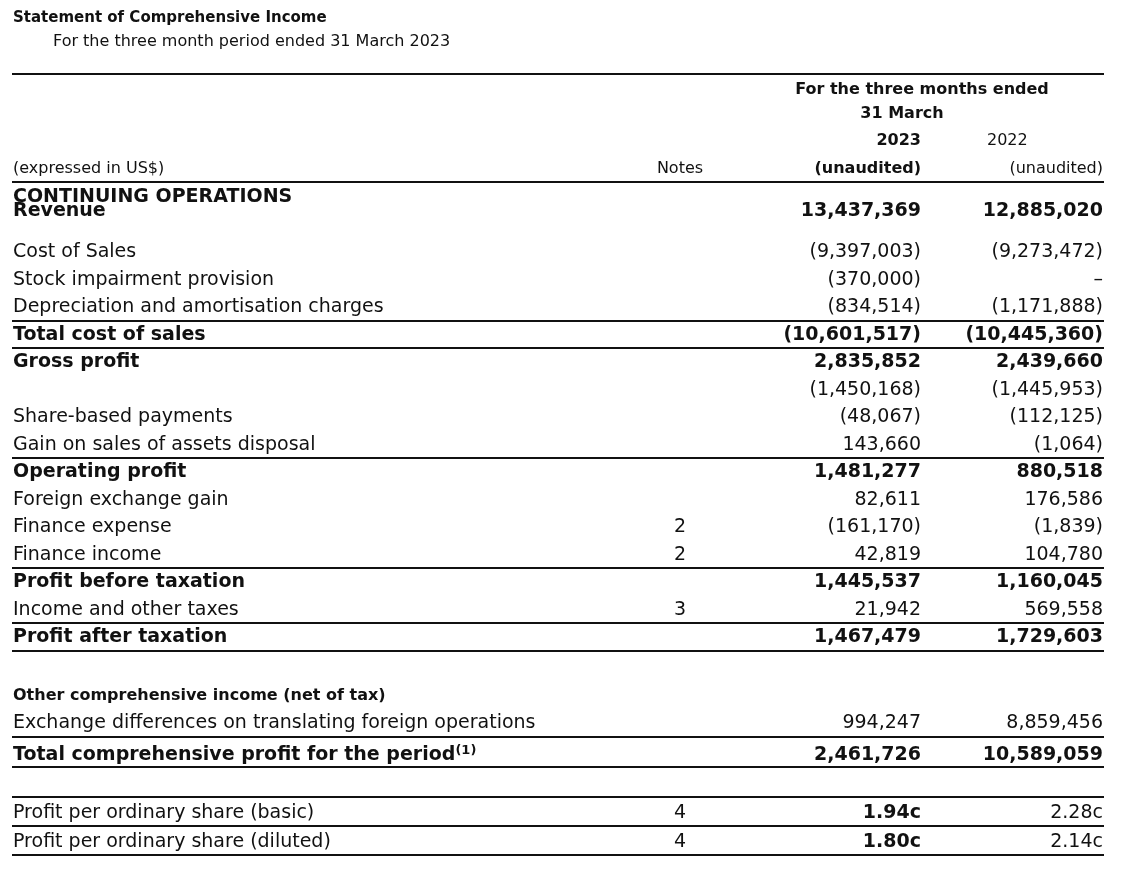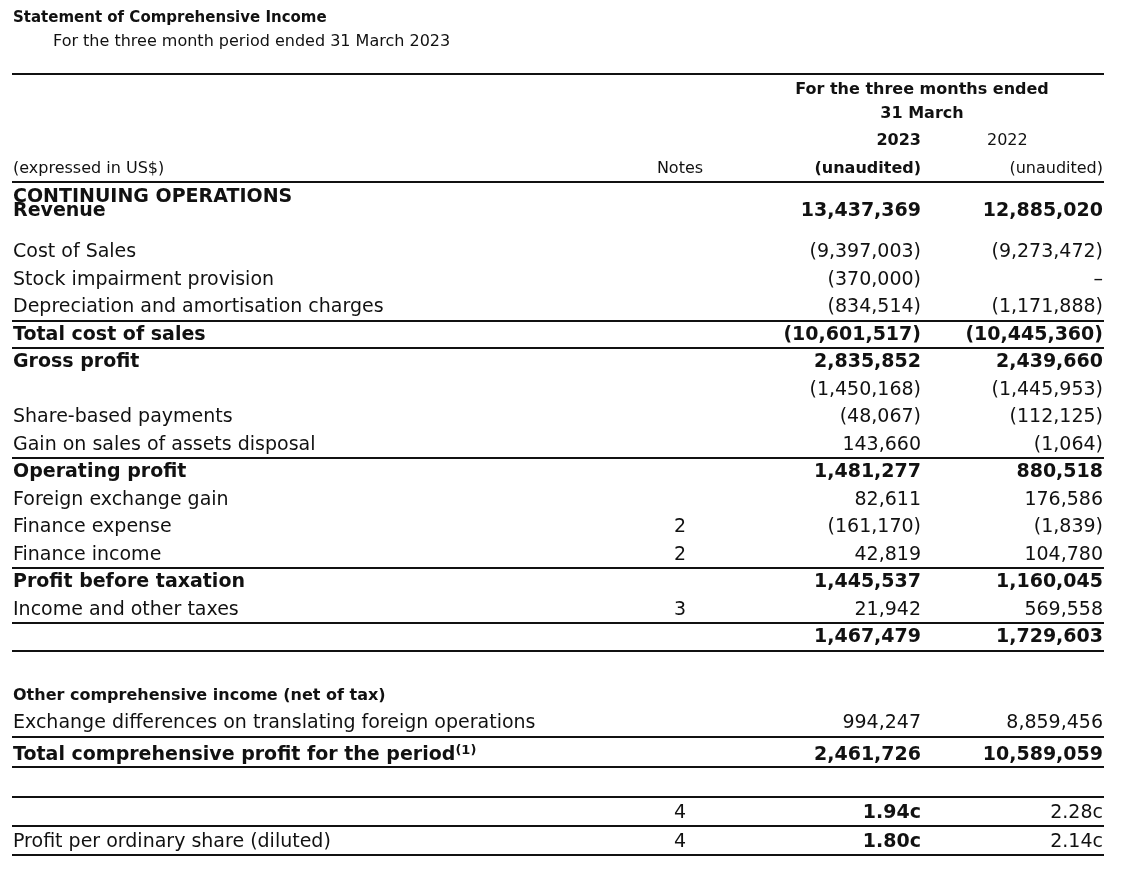"31 March" div.hdr { left: 768px -> 748px }
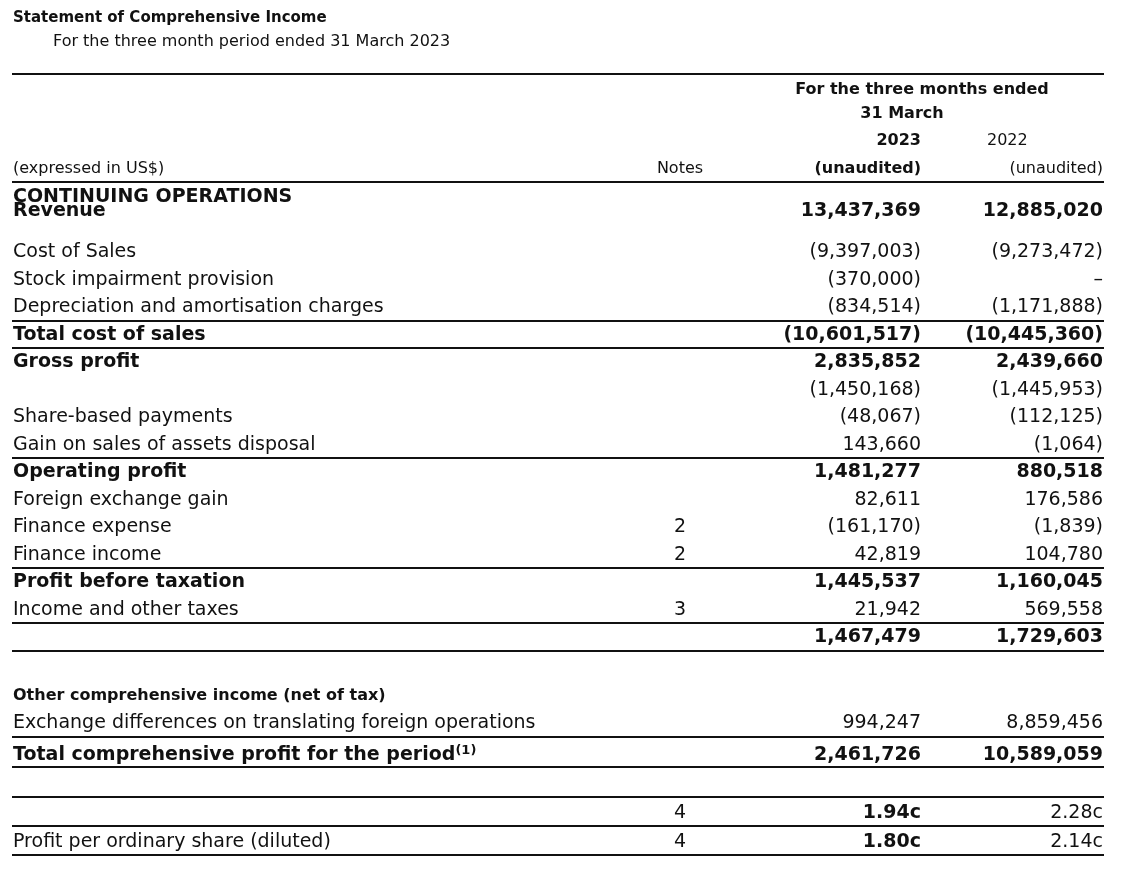"Profit after taxation" span.label { html: none -> <span><span>Profit after taxation</span></span> }
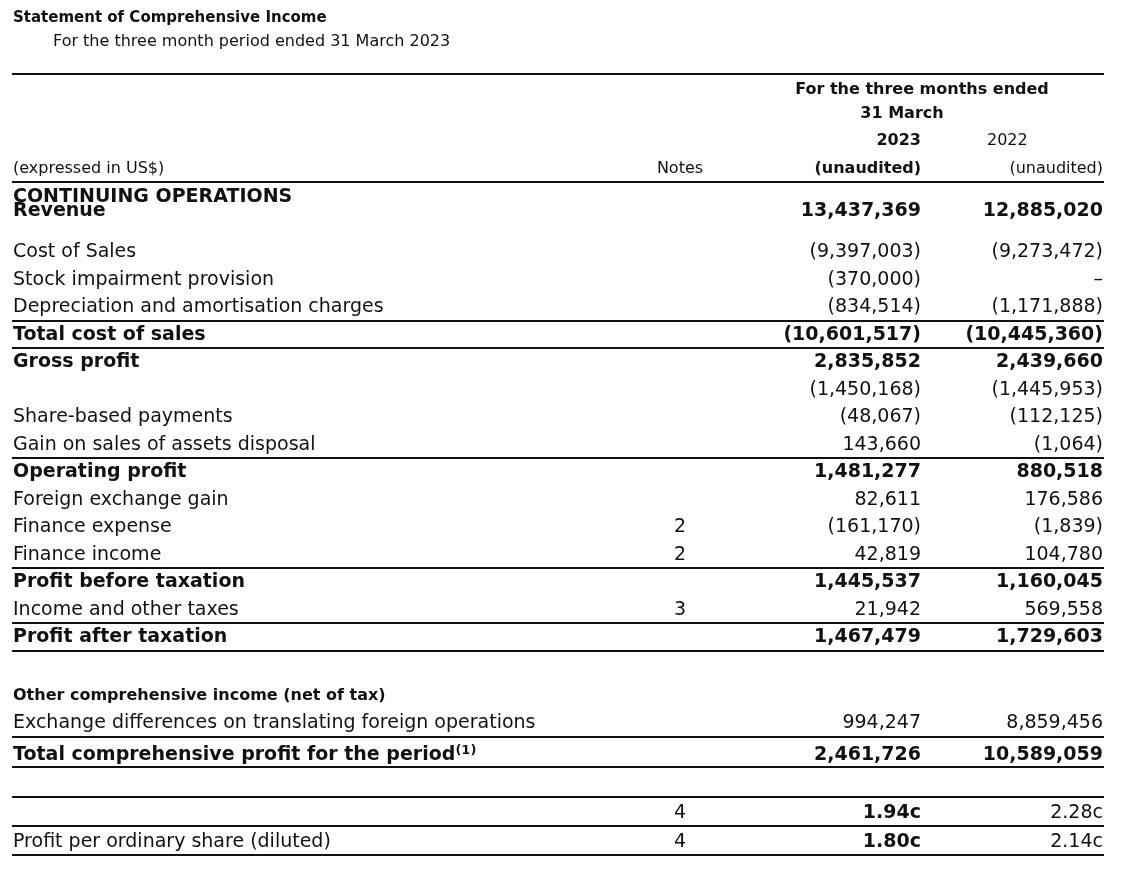"Profit per ordinary share (basic)" span.label { html: none -> <span><span>Profit per ordinary share (basic)</span></span> }
